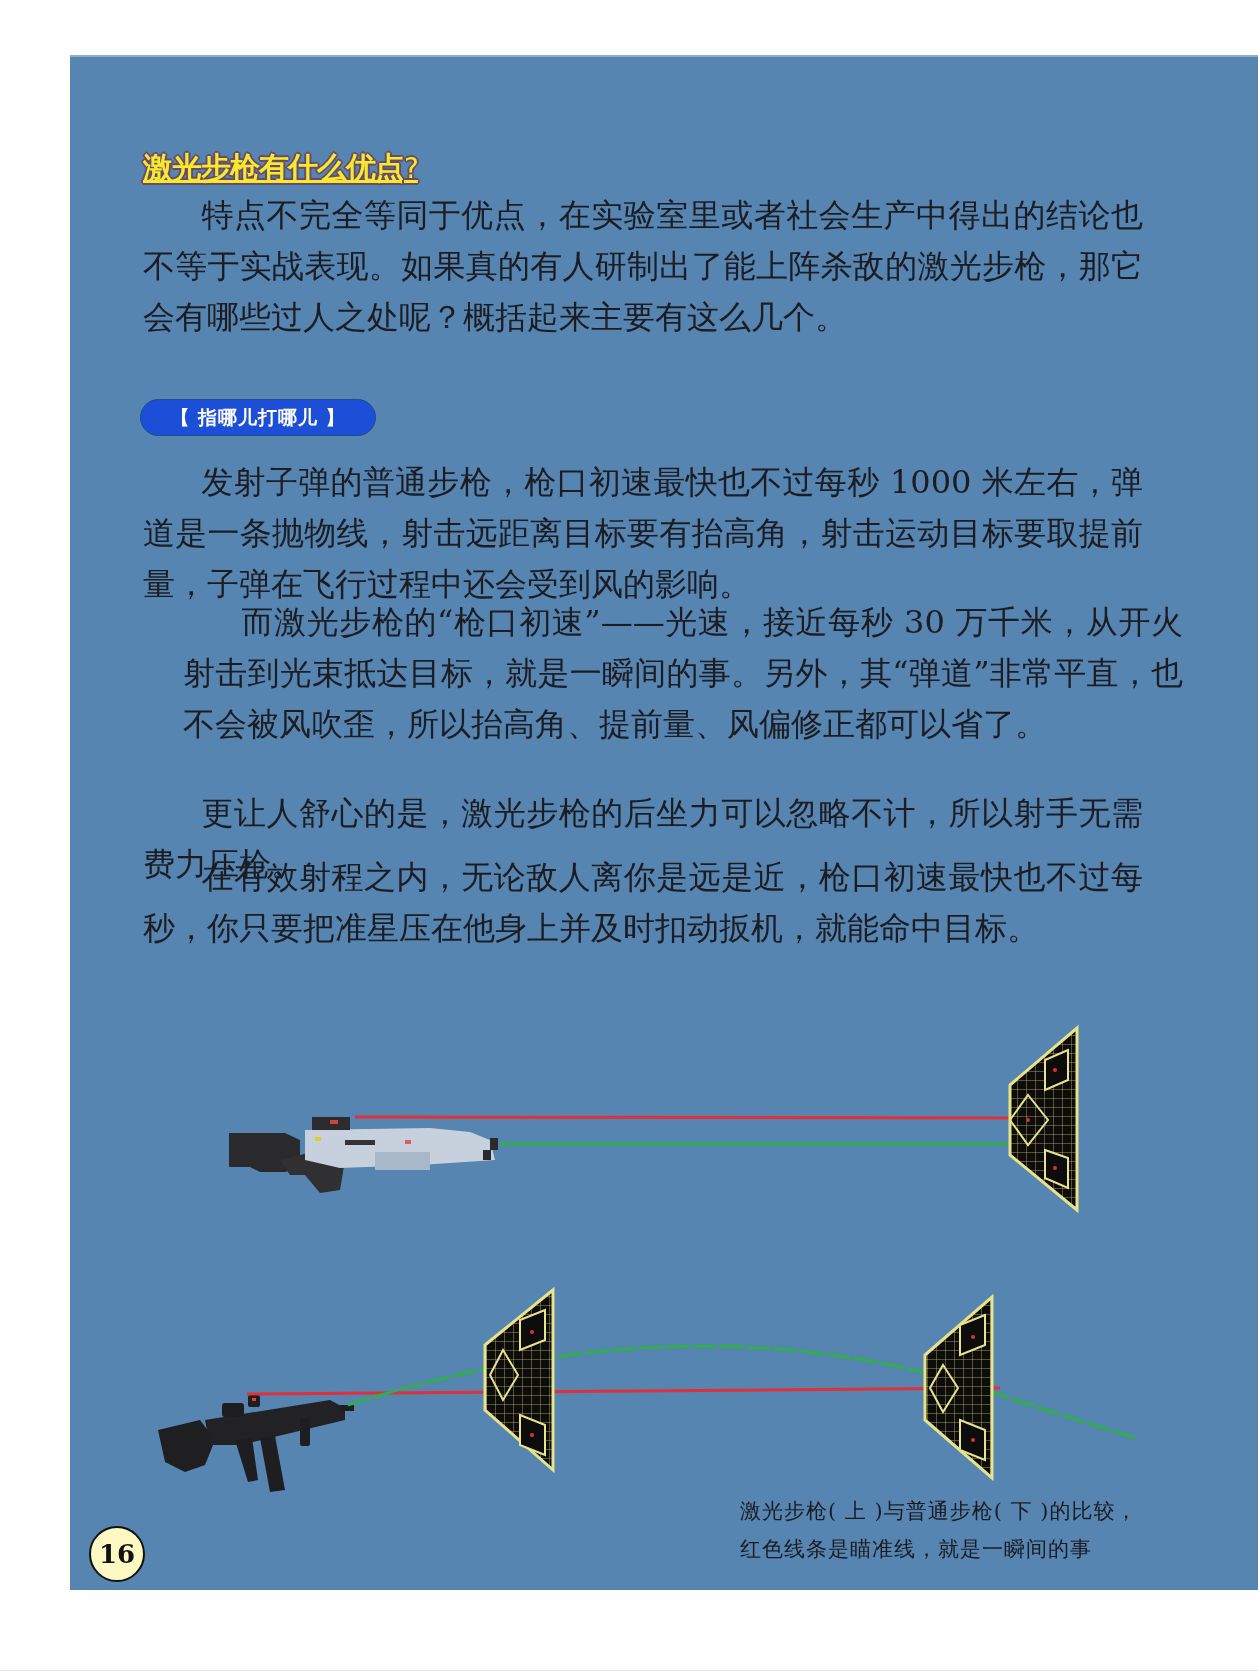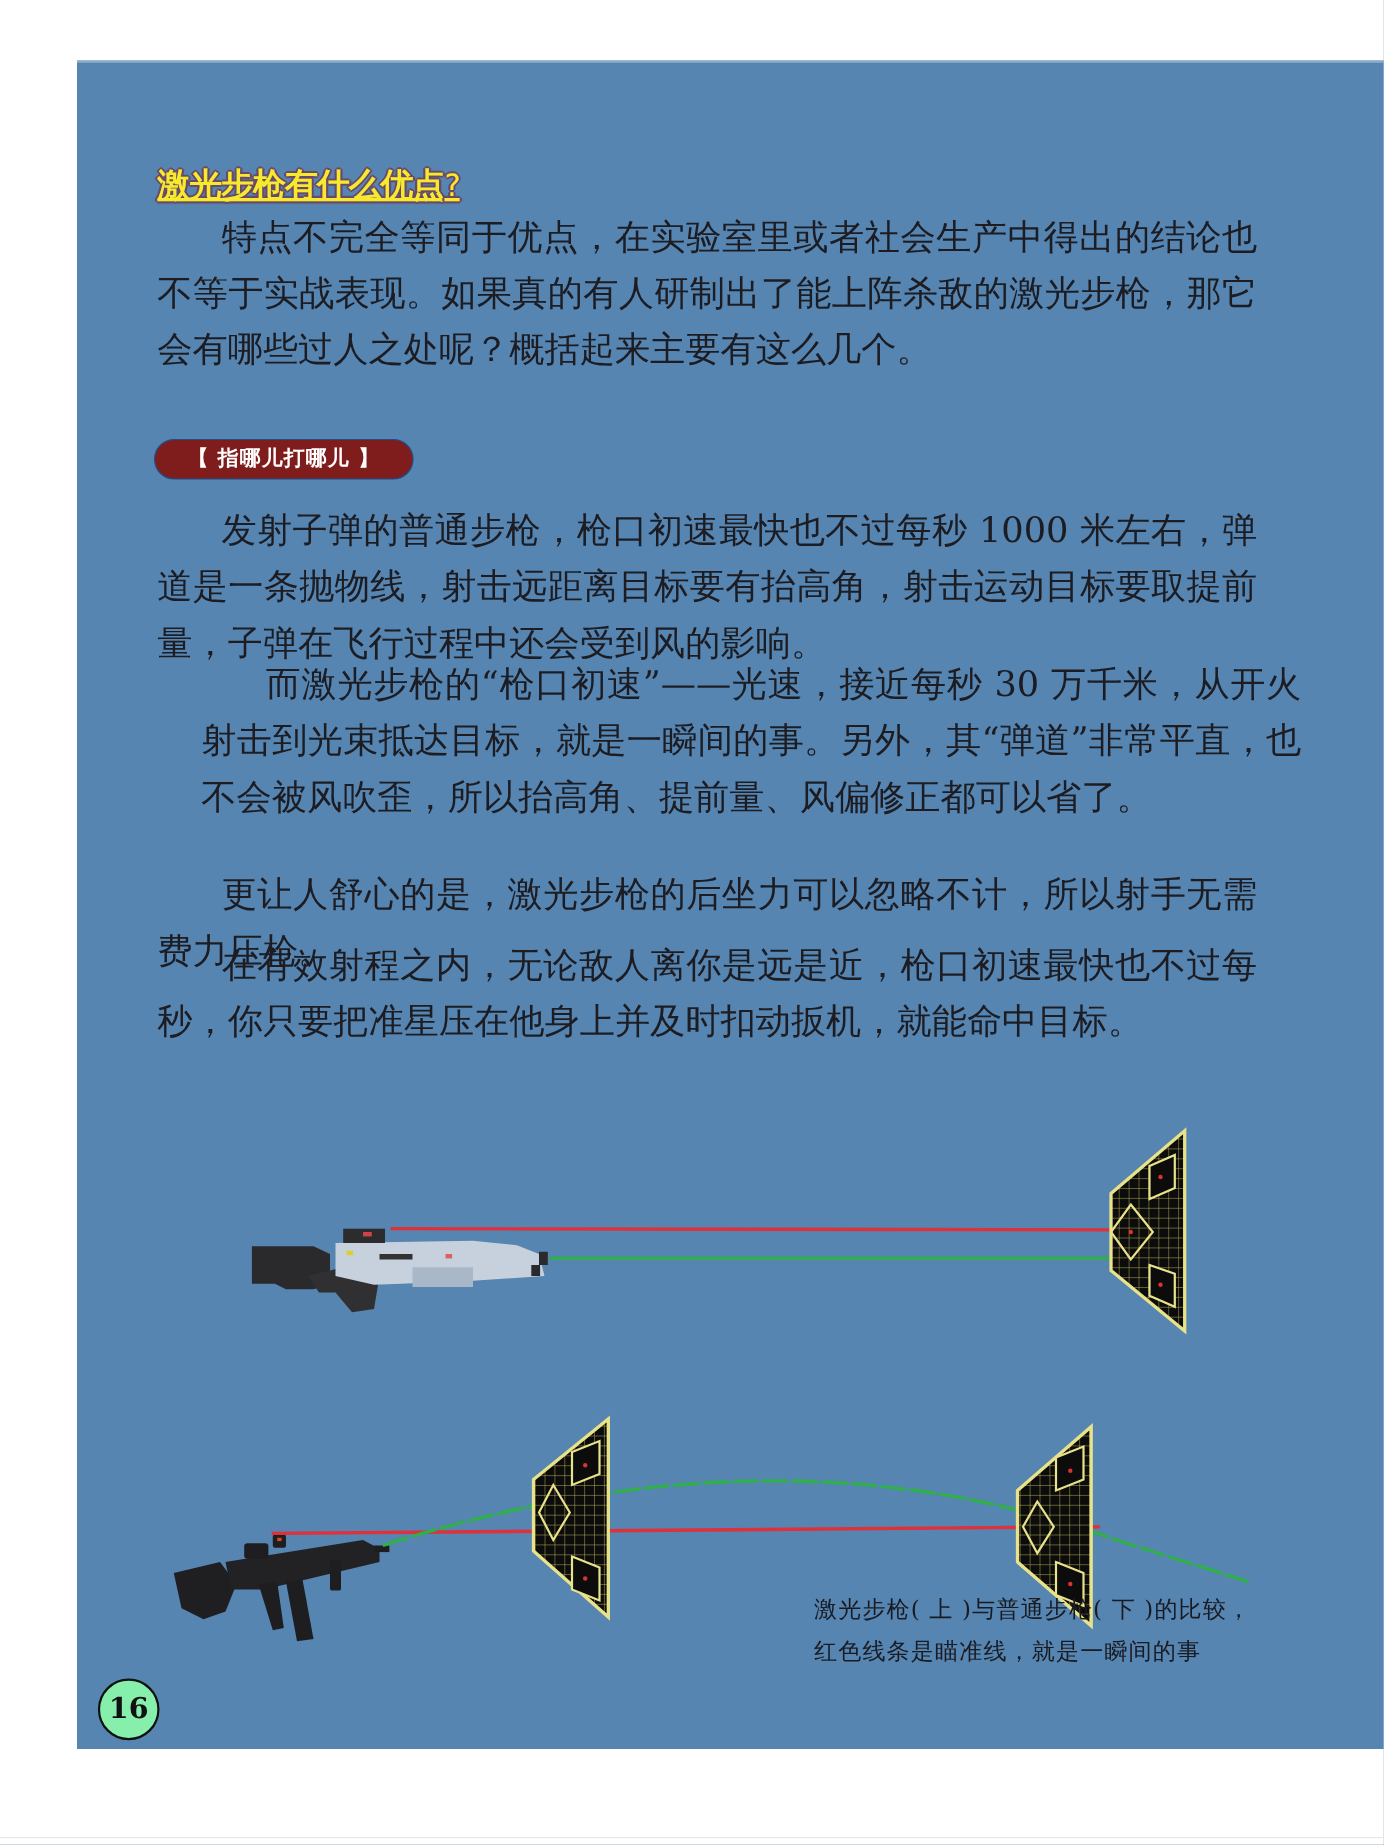"【 指哪儿打哪儿 】" .tag-pill { background: #7f1d1d -> #1d4ed8 }
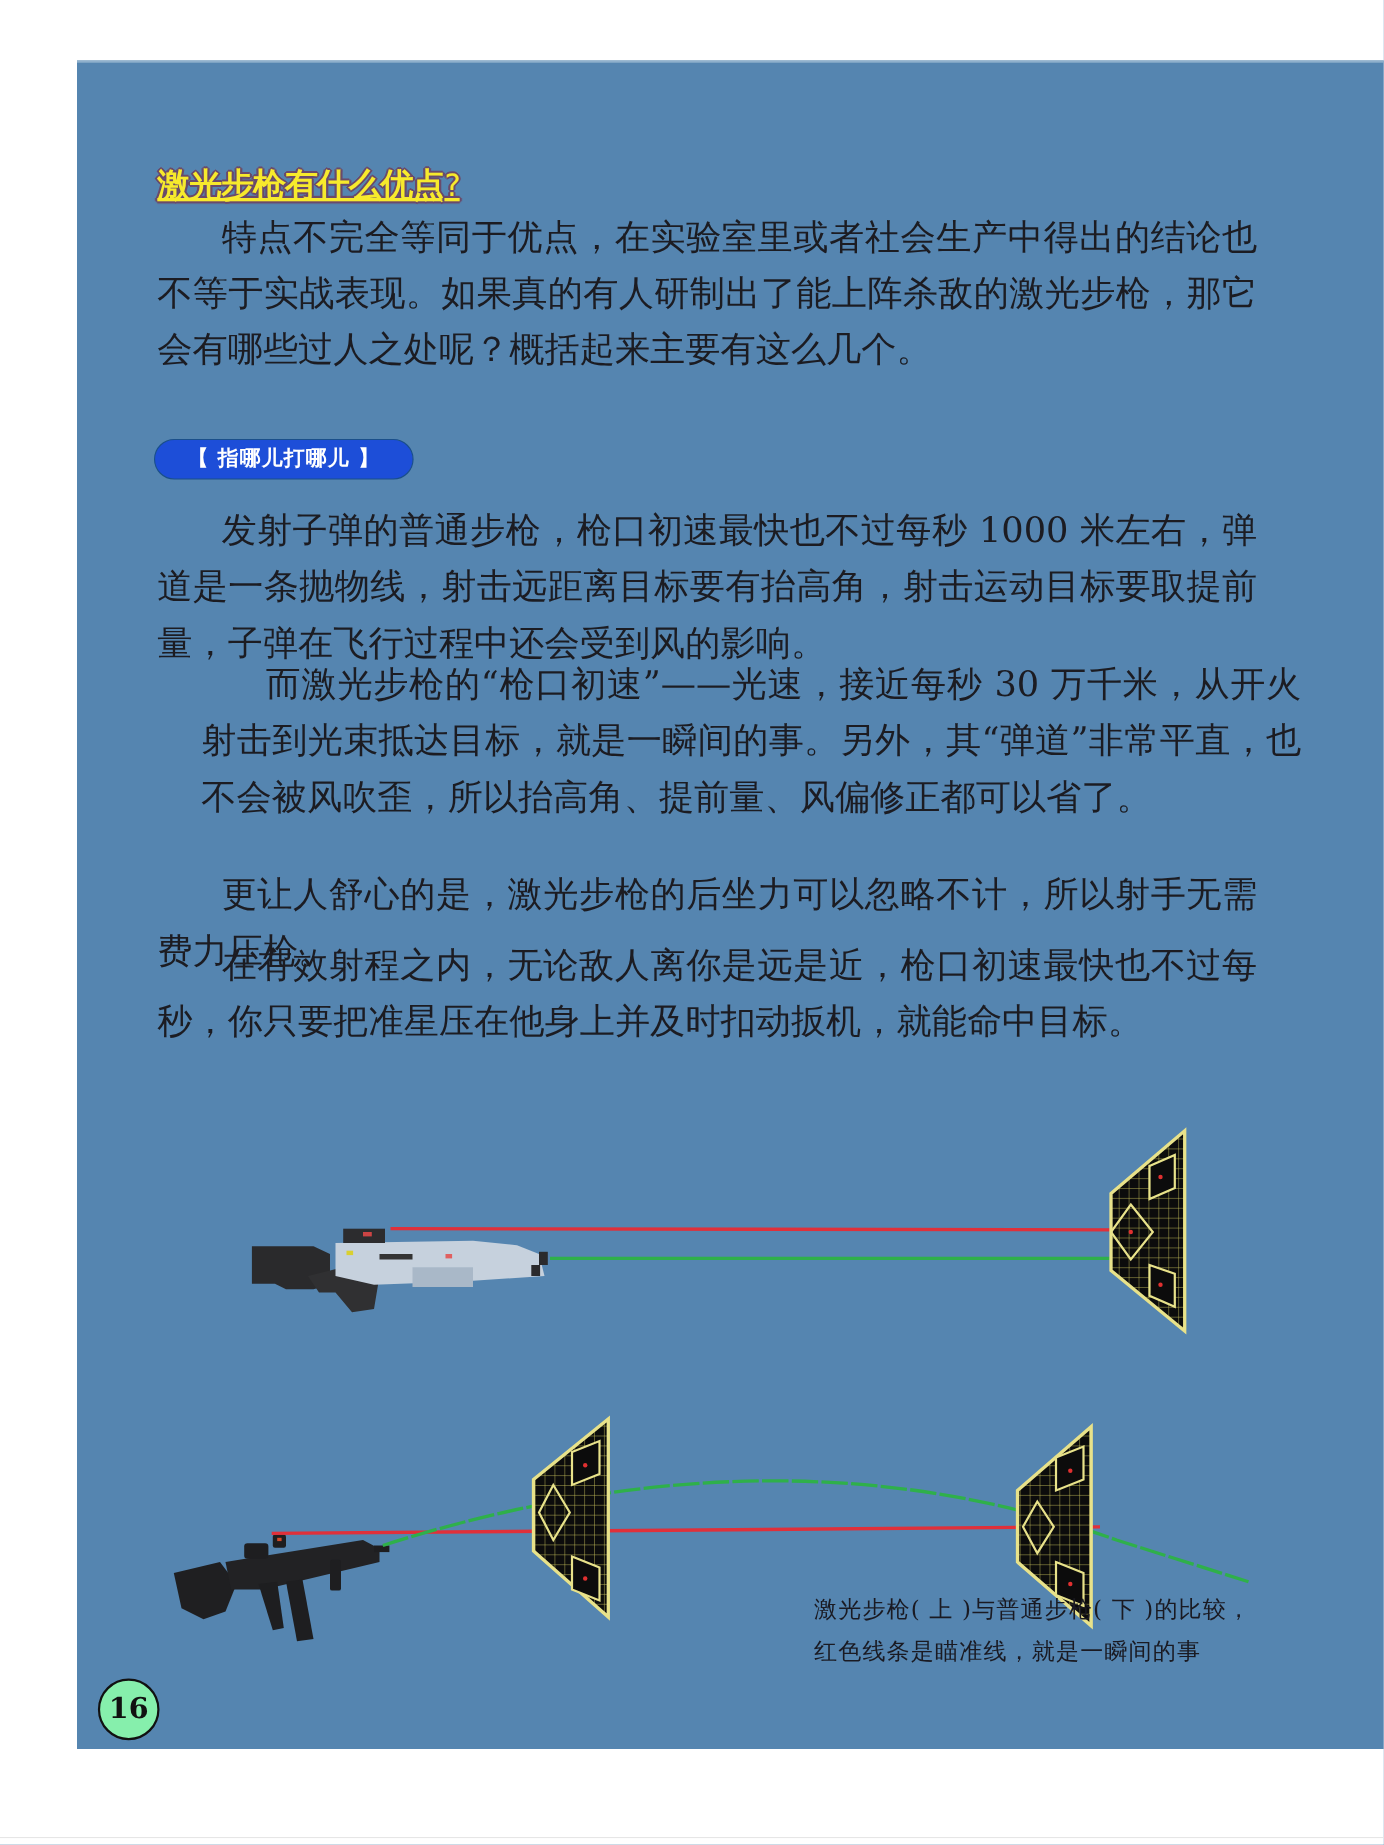"激光步枪( 上 )与普通步枪( 下 )的比较，" .caption { top: 1444px -> 1492px }
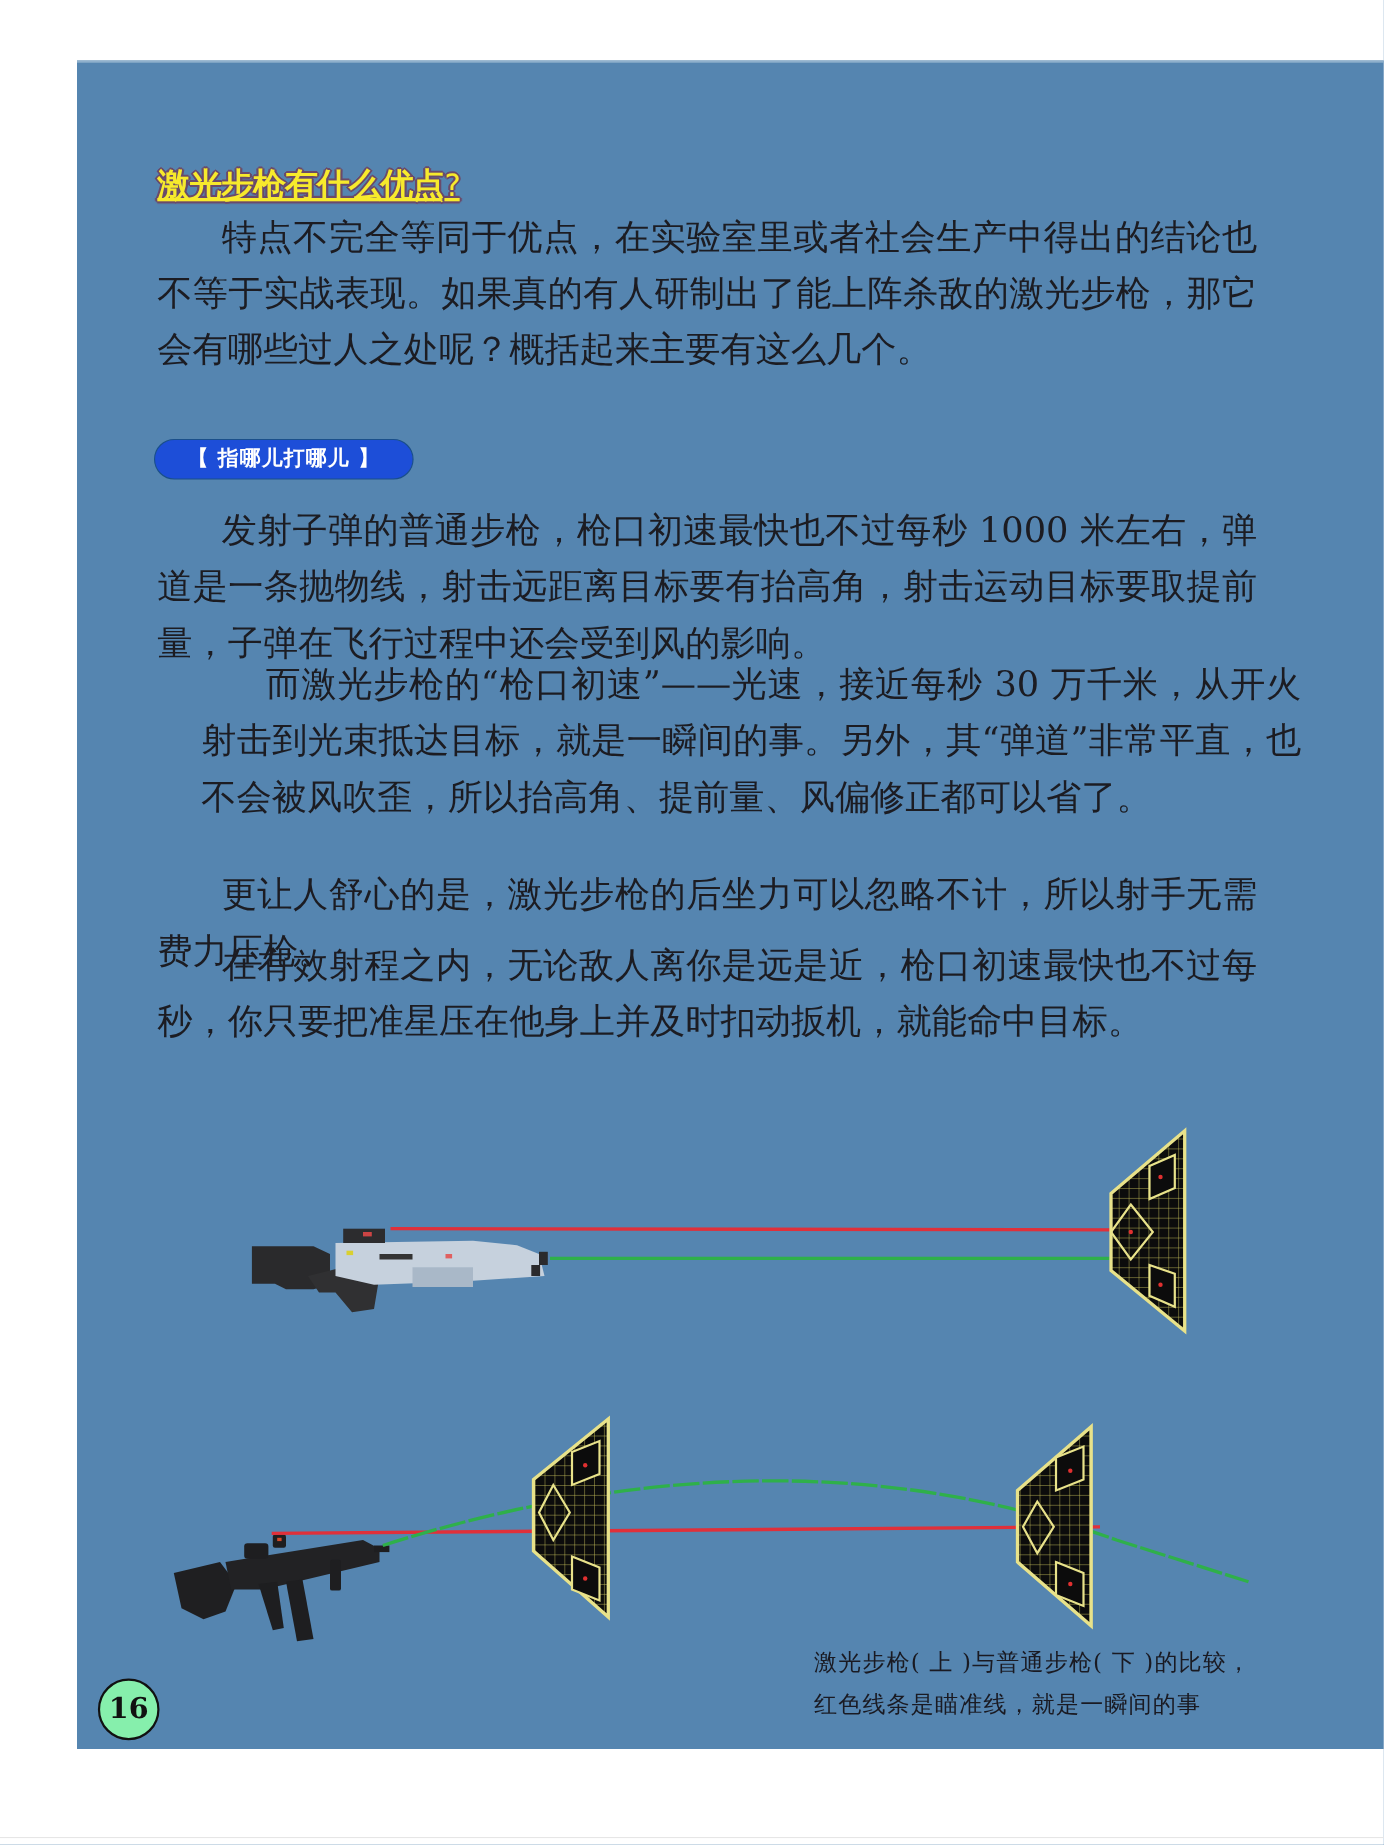"16" .page-number { background: #86efac -> #fef9c3 }
